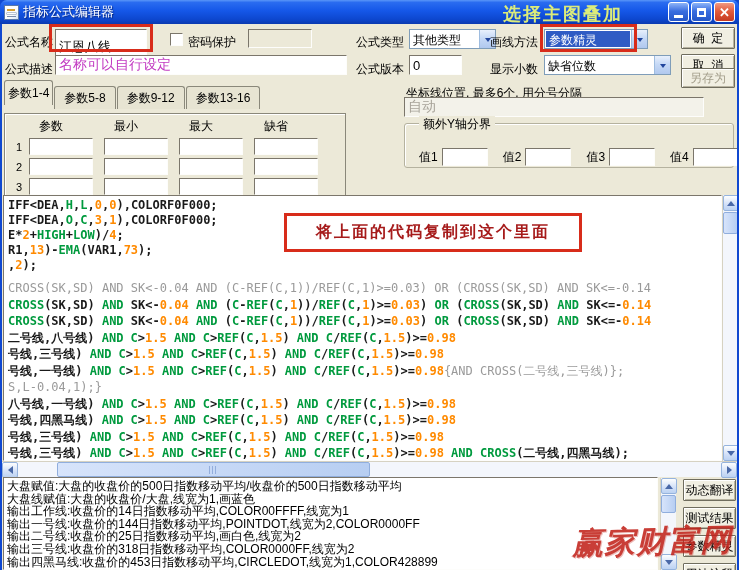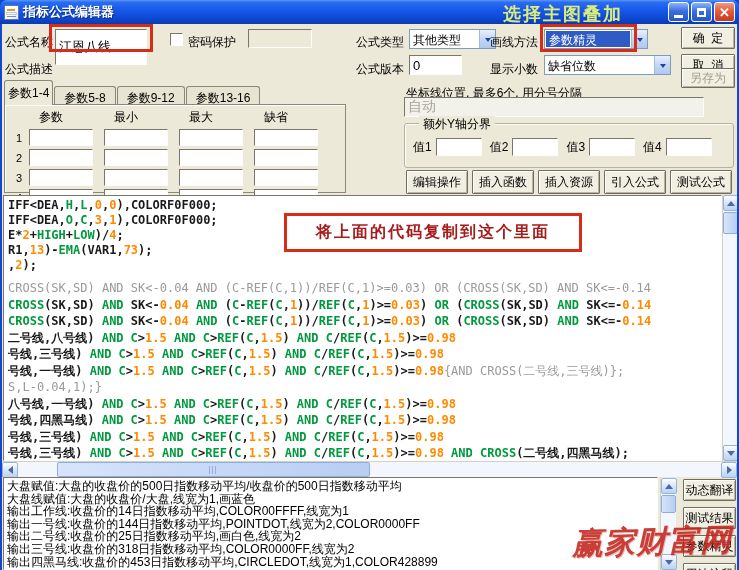"指标公式编辑器" .title { font-weight: bold -> normal }
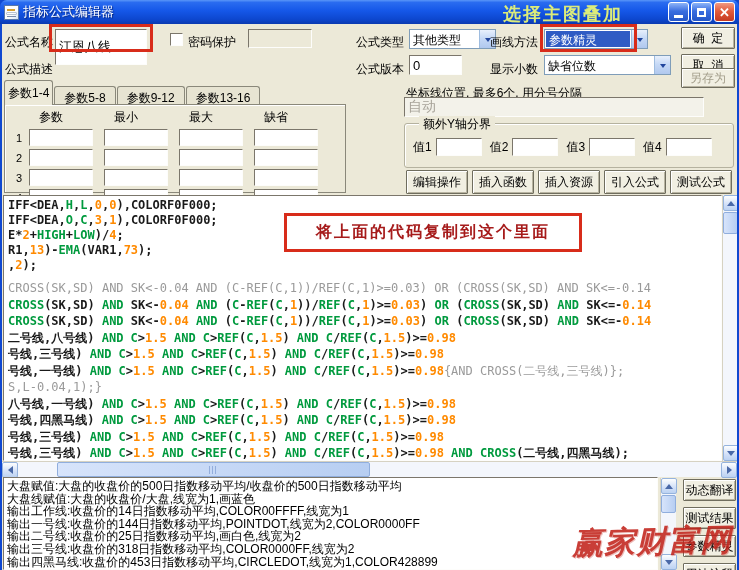"名称可以自行设定" input.abs { html: none -> <input> }
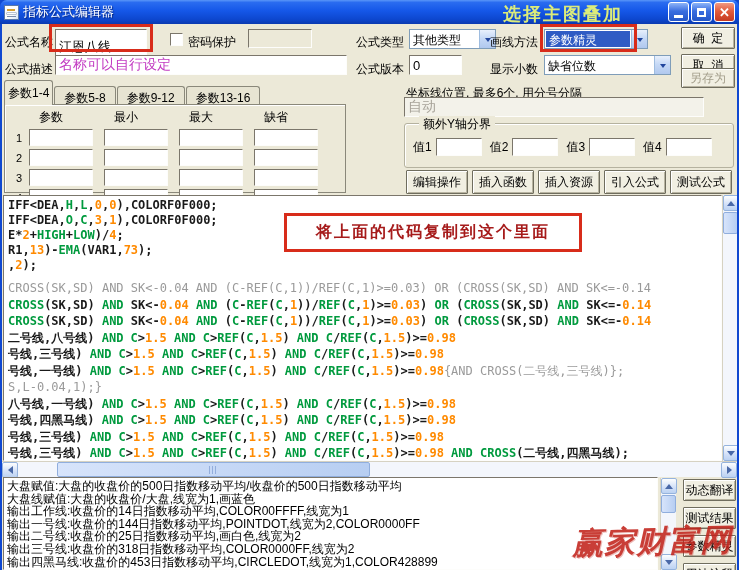"参数" div.abs { top: 80px -> 89px }
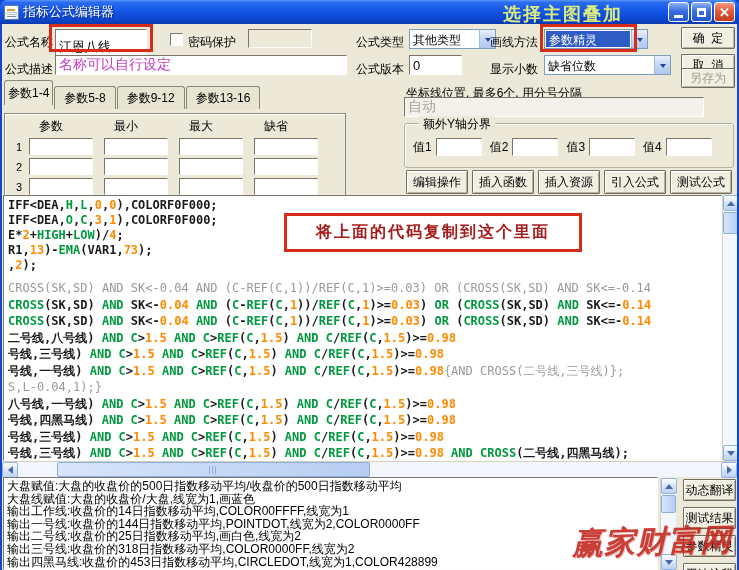"值1" div { gap: 8px -> 15px; margin-left: none -> 6px; padding: 14px 0 0 8px -> 24px 0 0 8px }
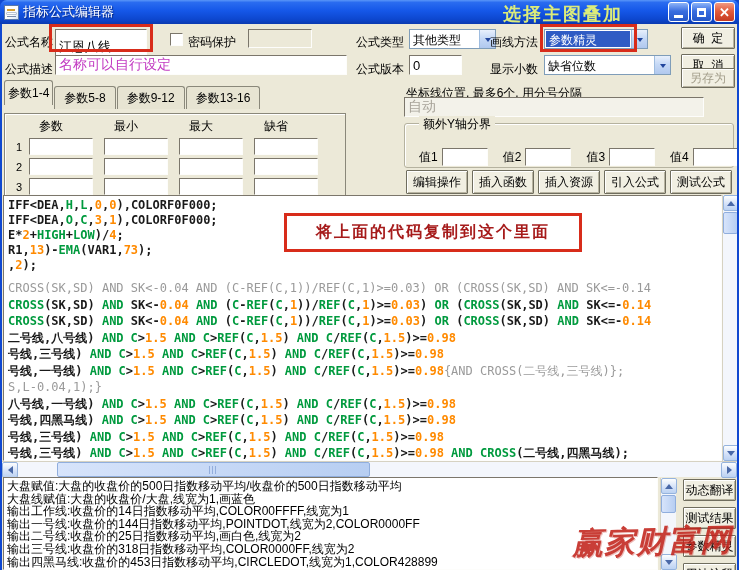"编辑操作" div.abs { html: <div> <div>编辑操作</div> <div>插入函数</div> <div>插入资源</div> <div>引入公式</div> <div>测试公式</div> </div> -> none }
